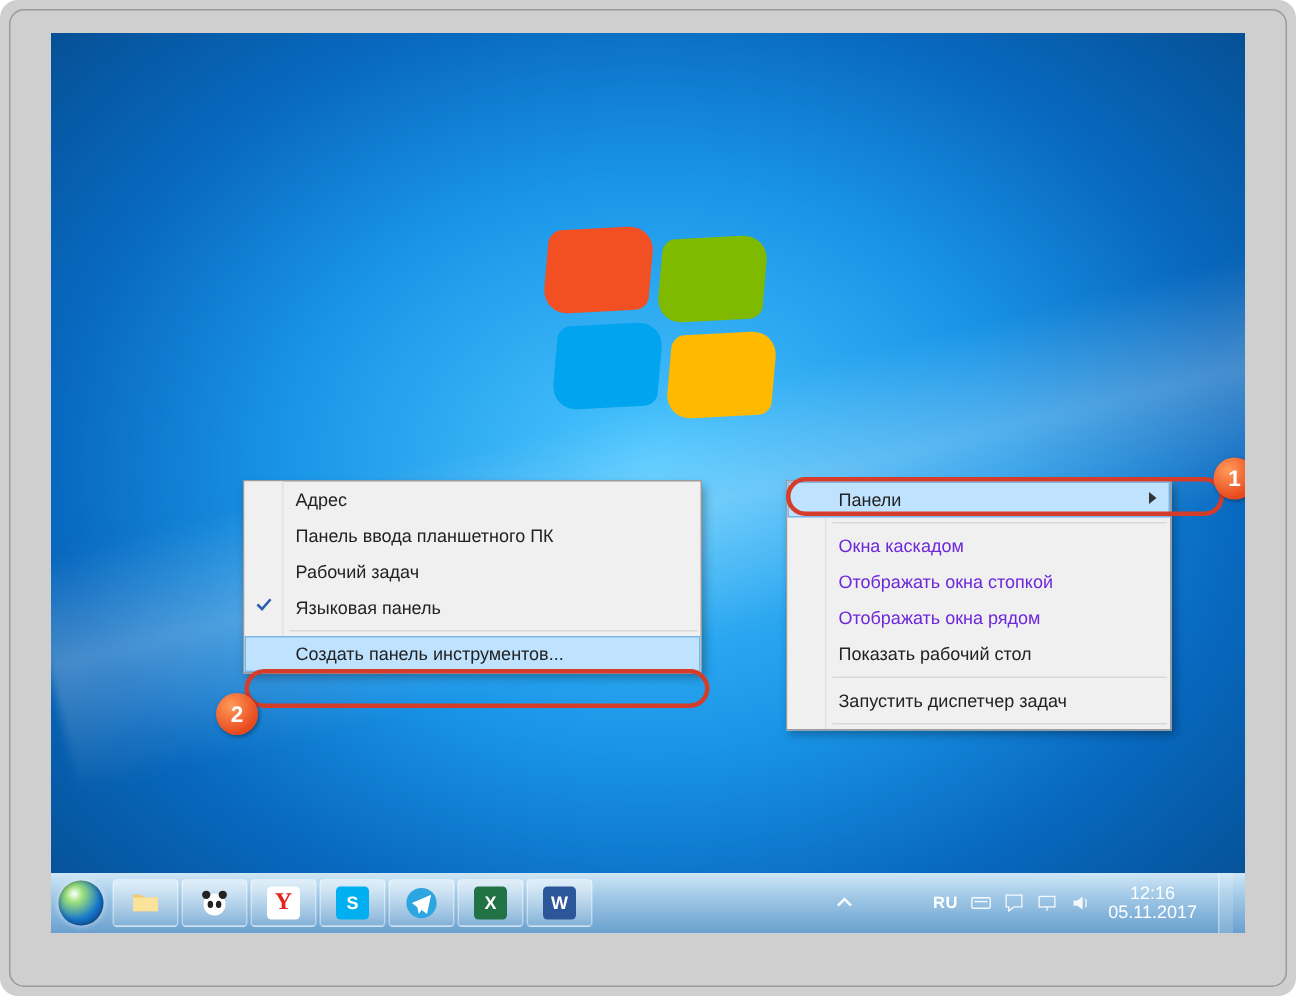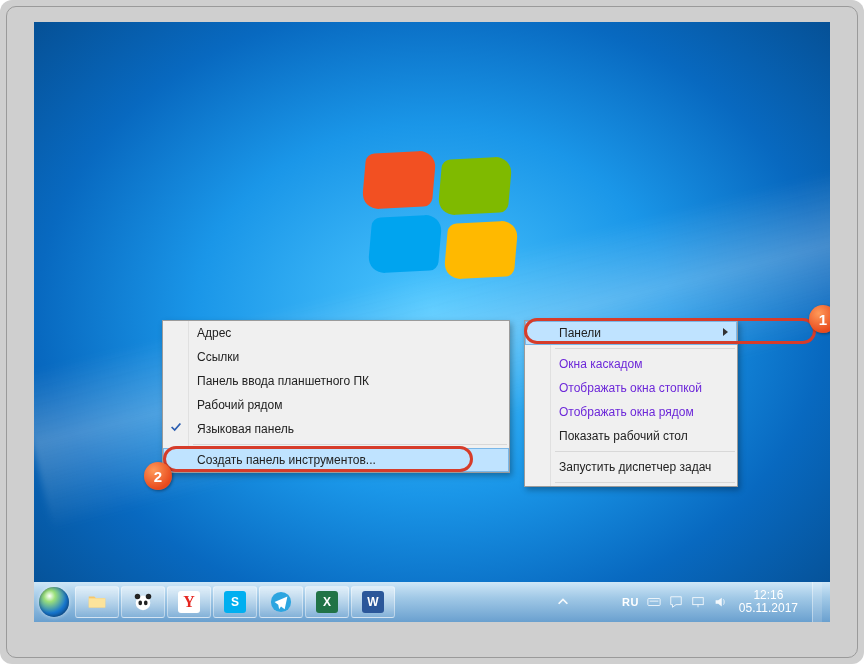"Адрес" .menu-sub { width: 348px -> 306px }
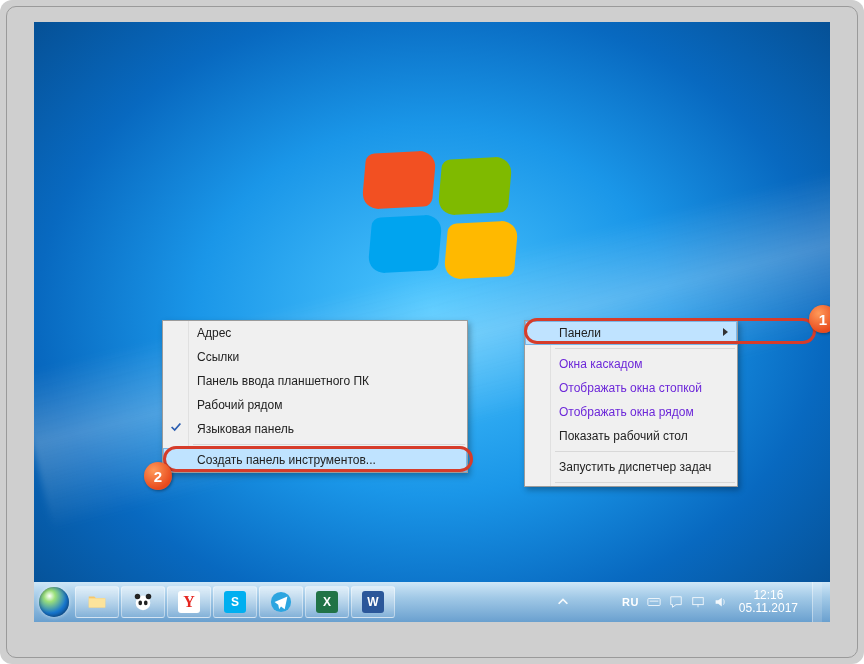"Панели" .menu-main { width: 214px -> 257px }
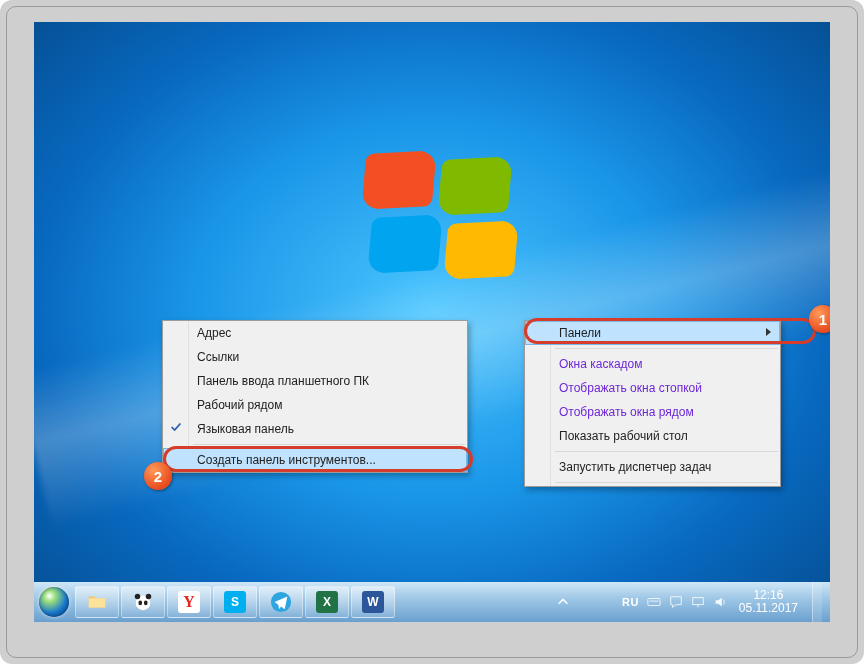"Ссылки" div.item { html: <div><span>Ссылки</span></div> -> none }
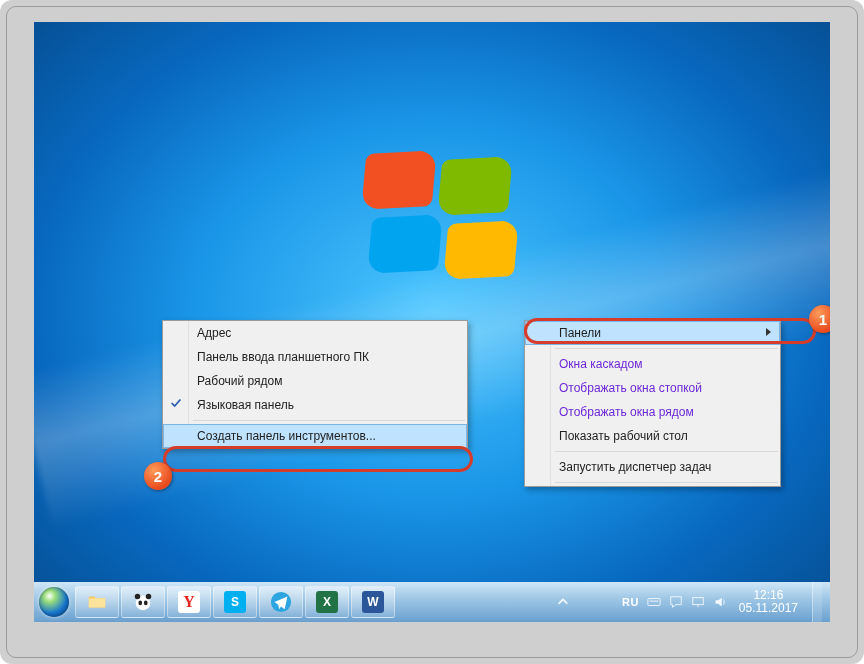"Рабочий рядом" span { text: рядом -> задач }
